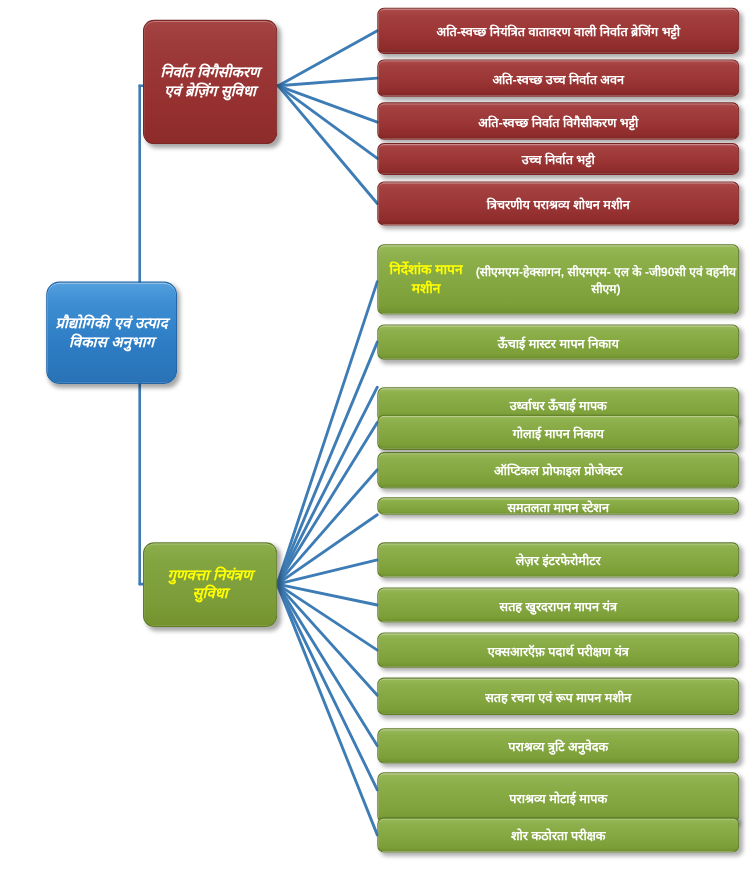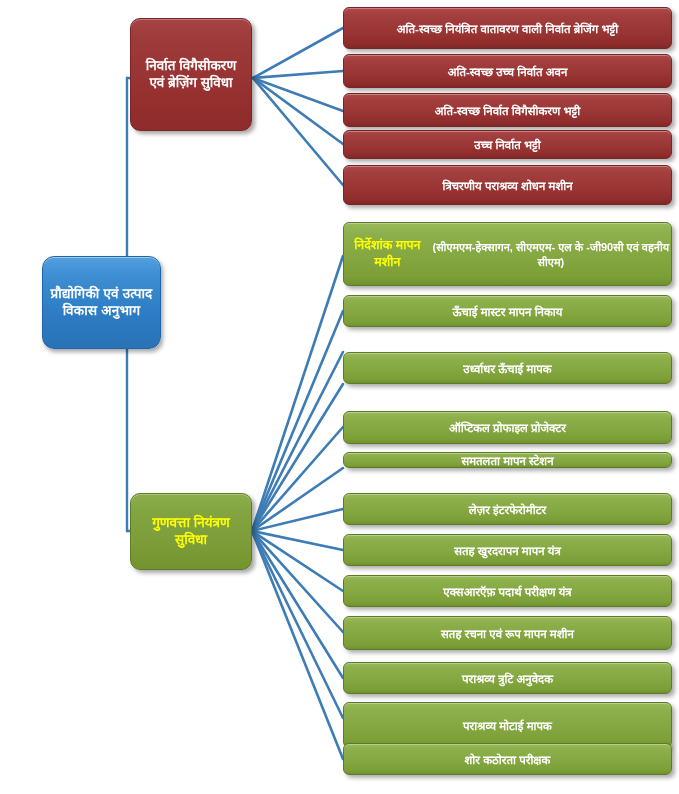"निर्वात विगैसीकरण एवं ब्रेज़िंग सुविधा" .node { font-style: none -> italic }
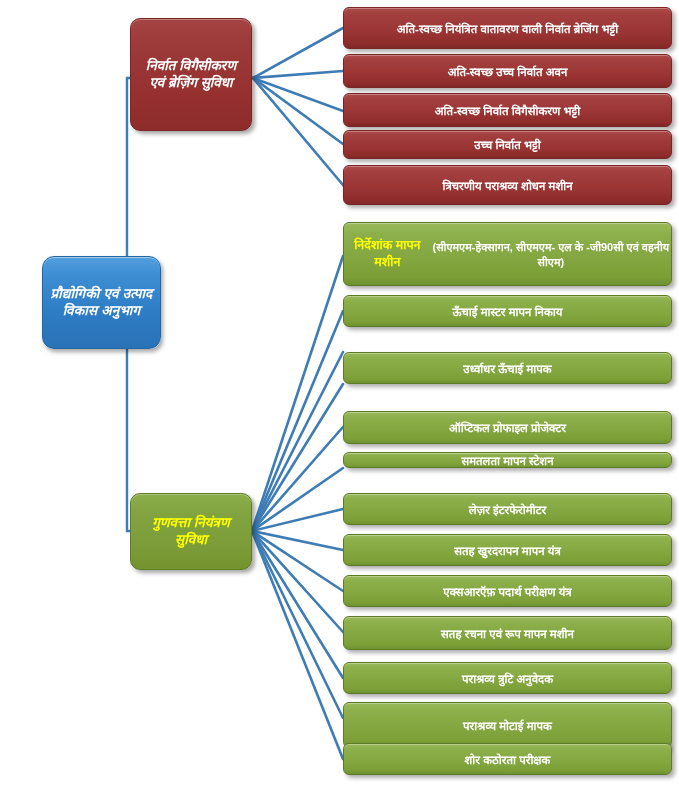"गोलाई मापन निकाय" div.leaf { html: none -> <div> <span>गोलाई मापन निकाय</span> </div> }
